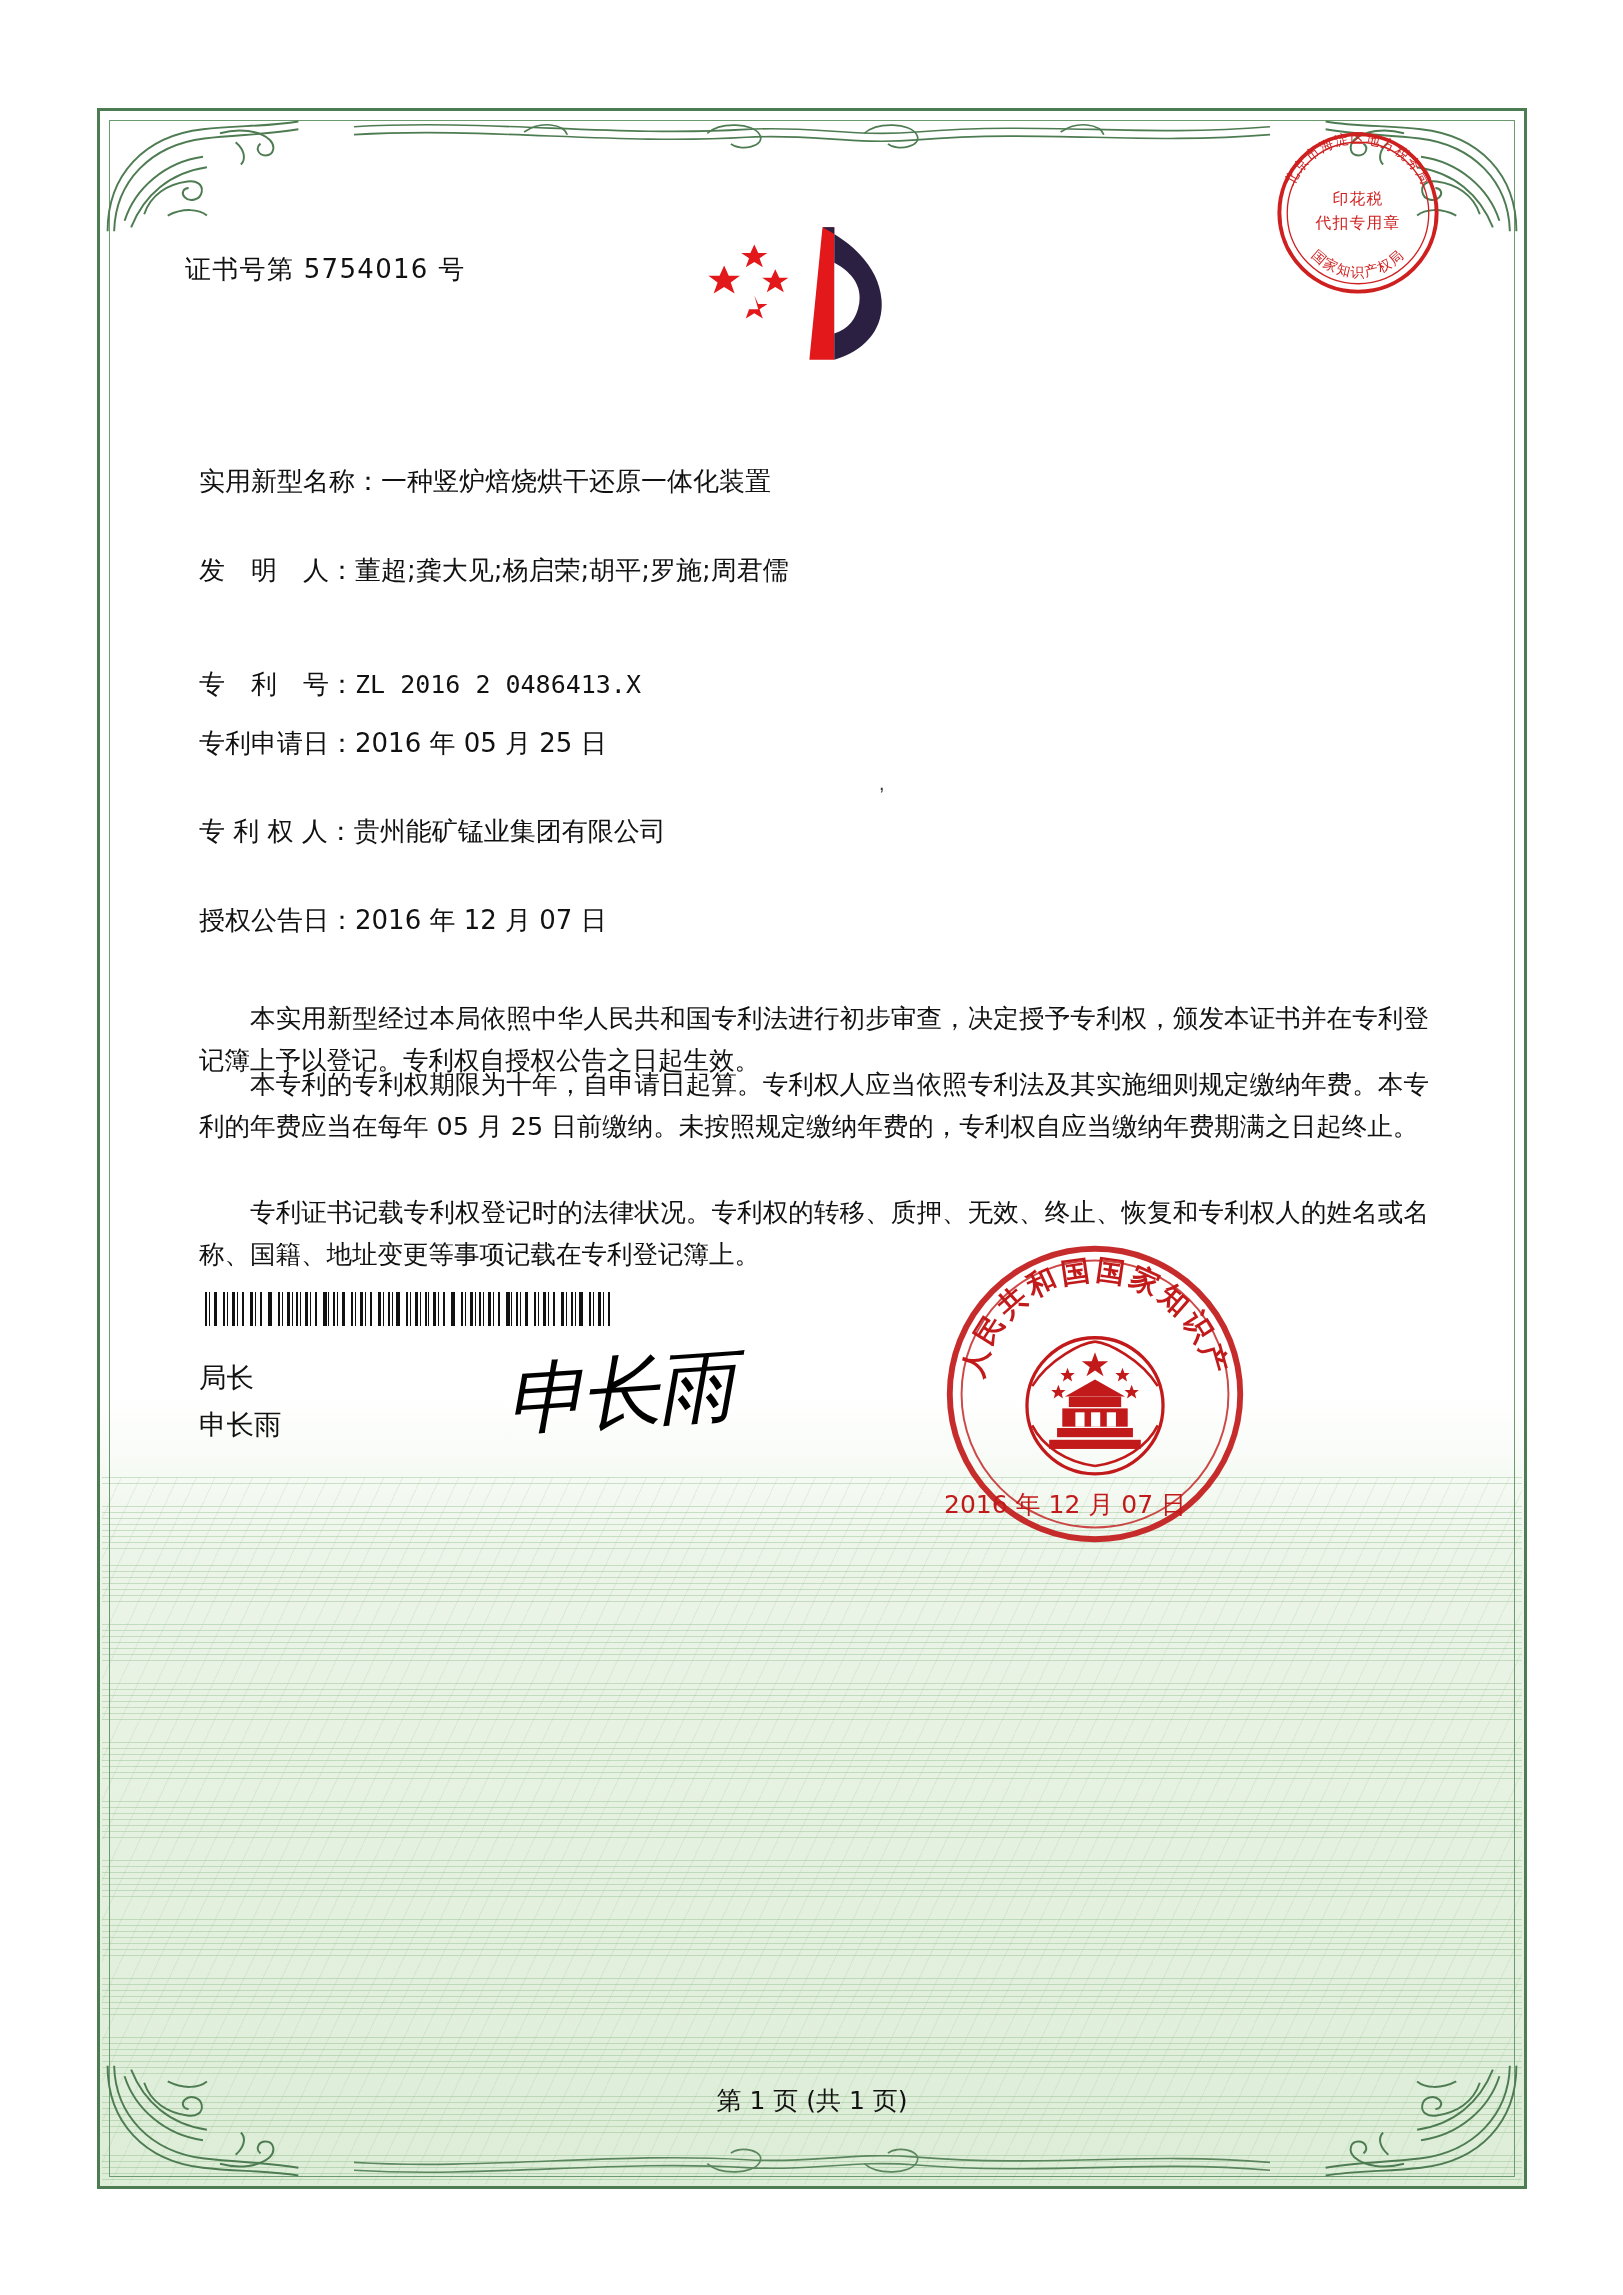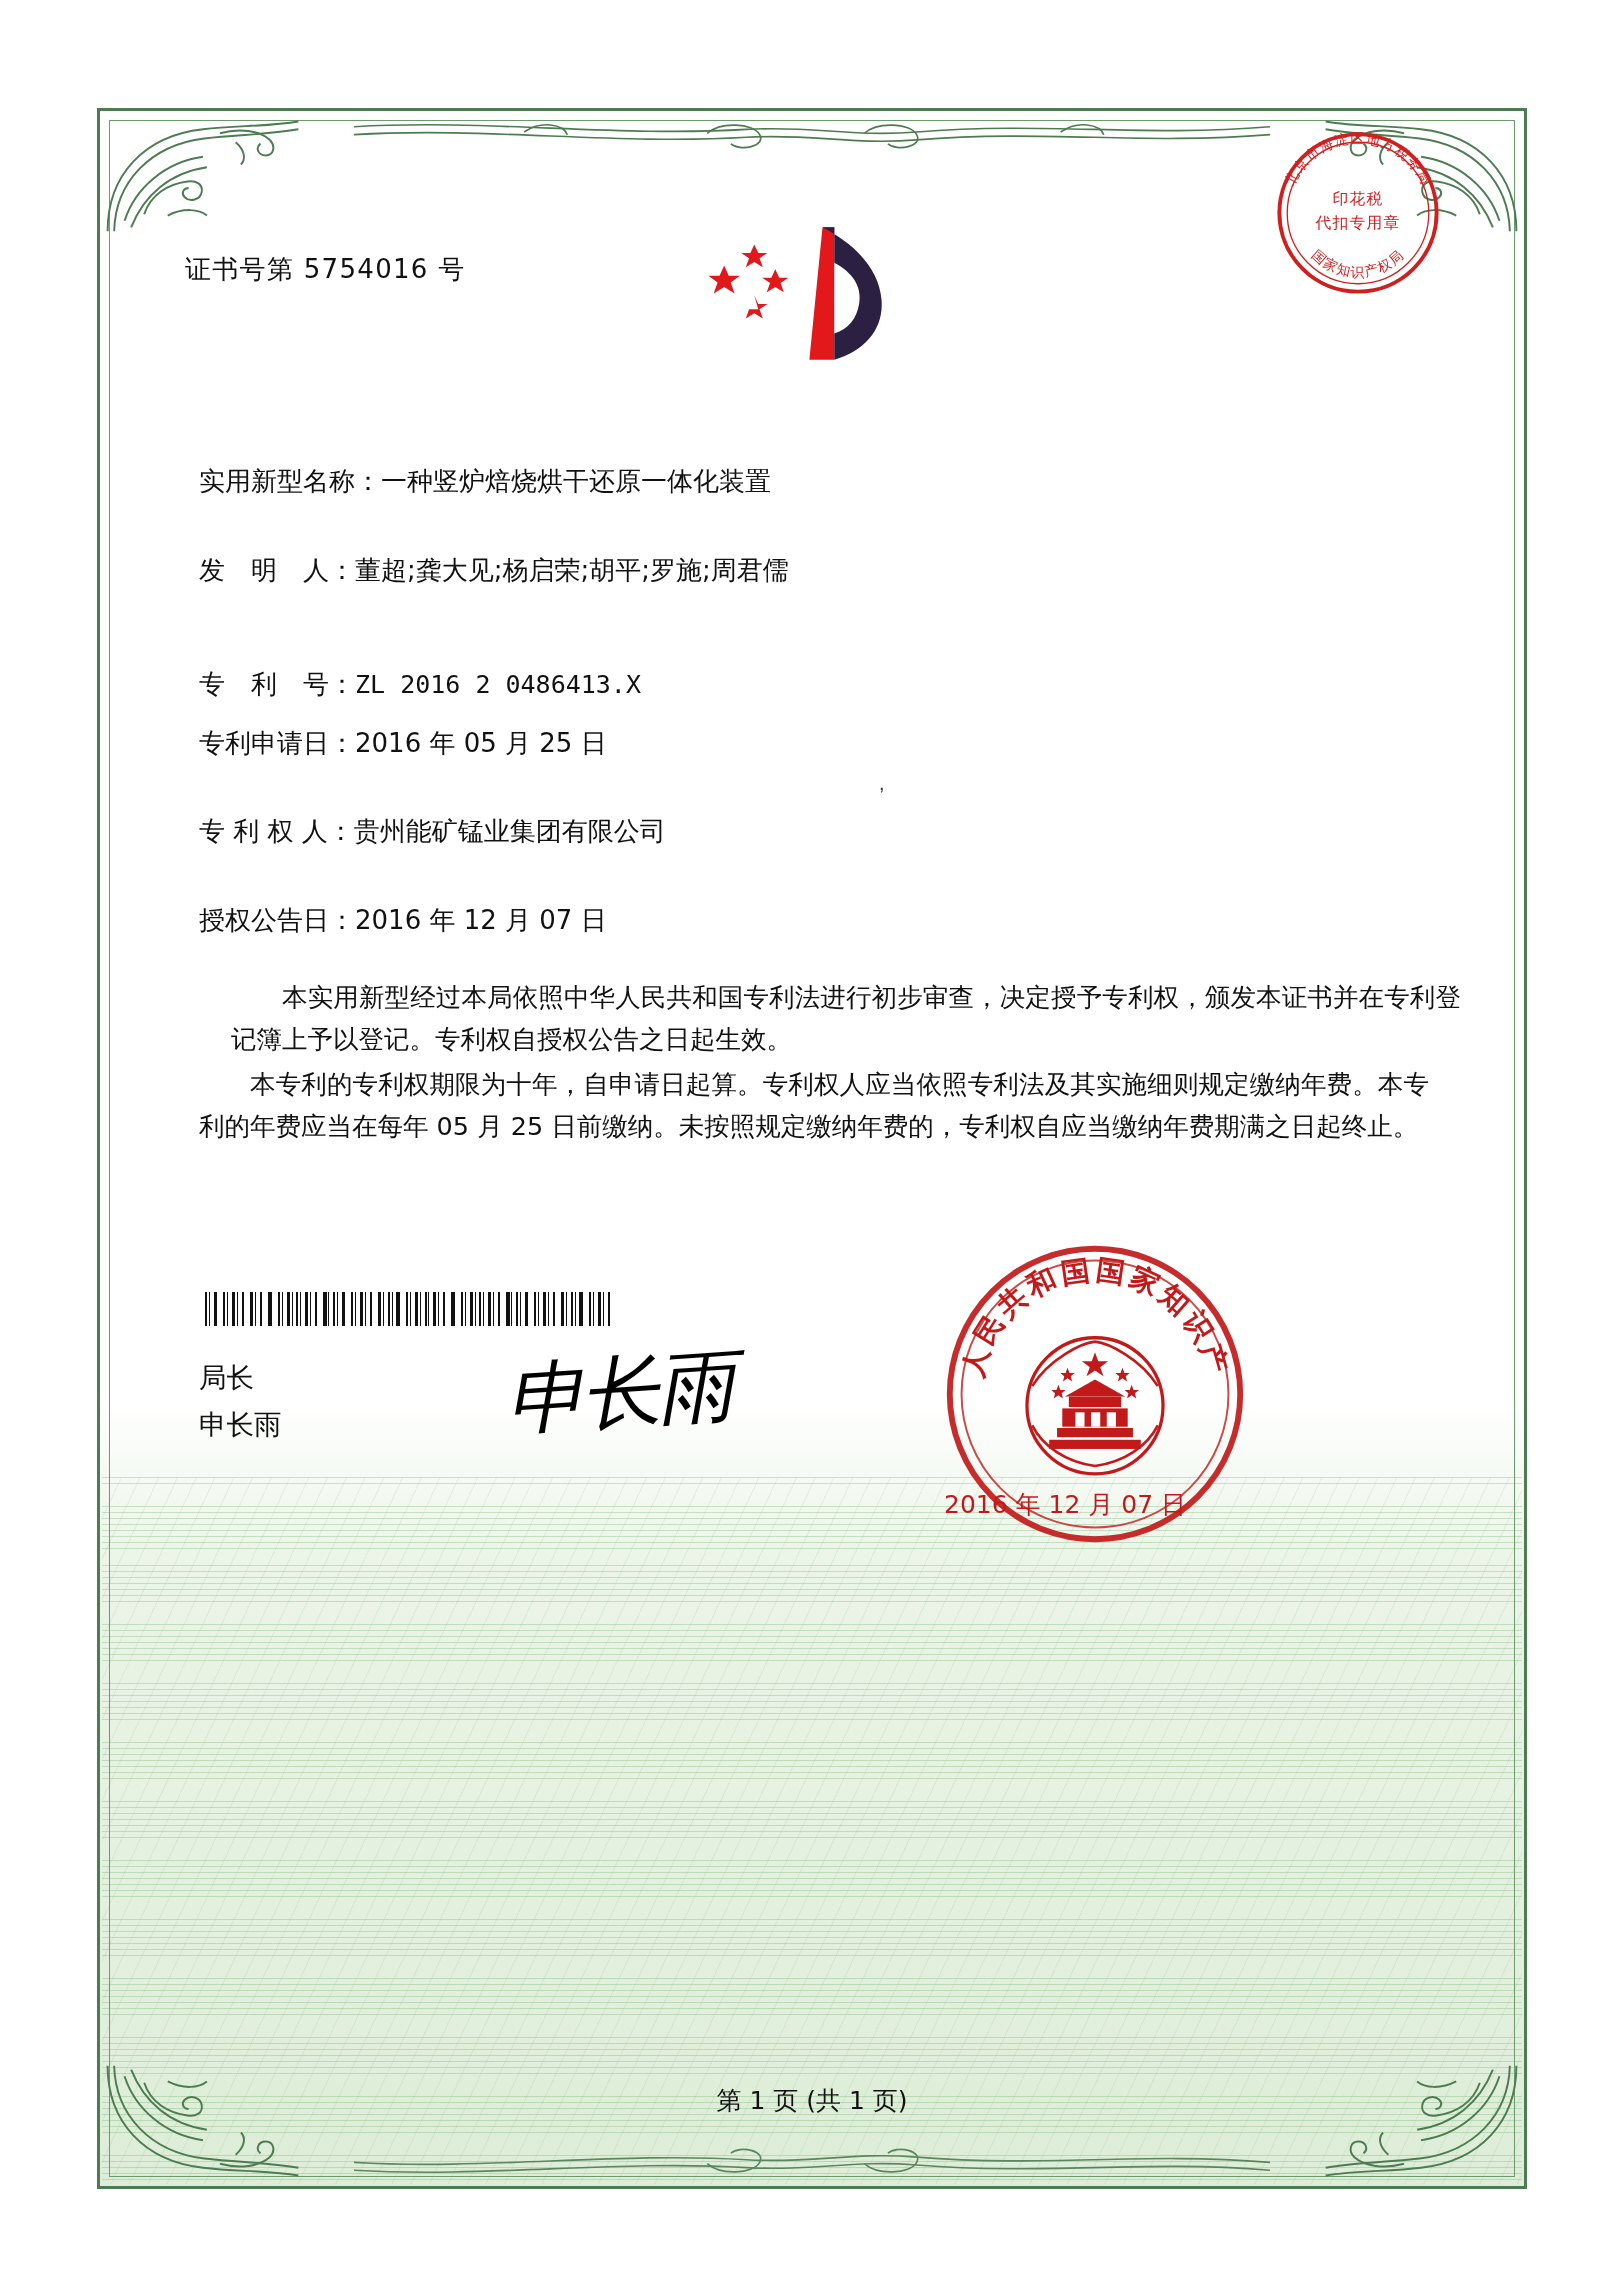"本实用新型经过本局依照中华人民共和国专利法进行初步审查，决定授予专利权，颁发本证" .p1 { margin-left: 32px -> none; top: 865px -> 886px }
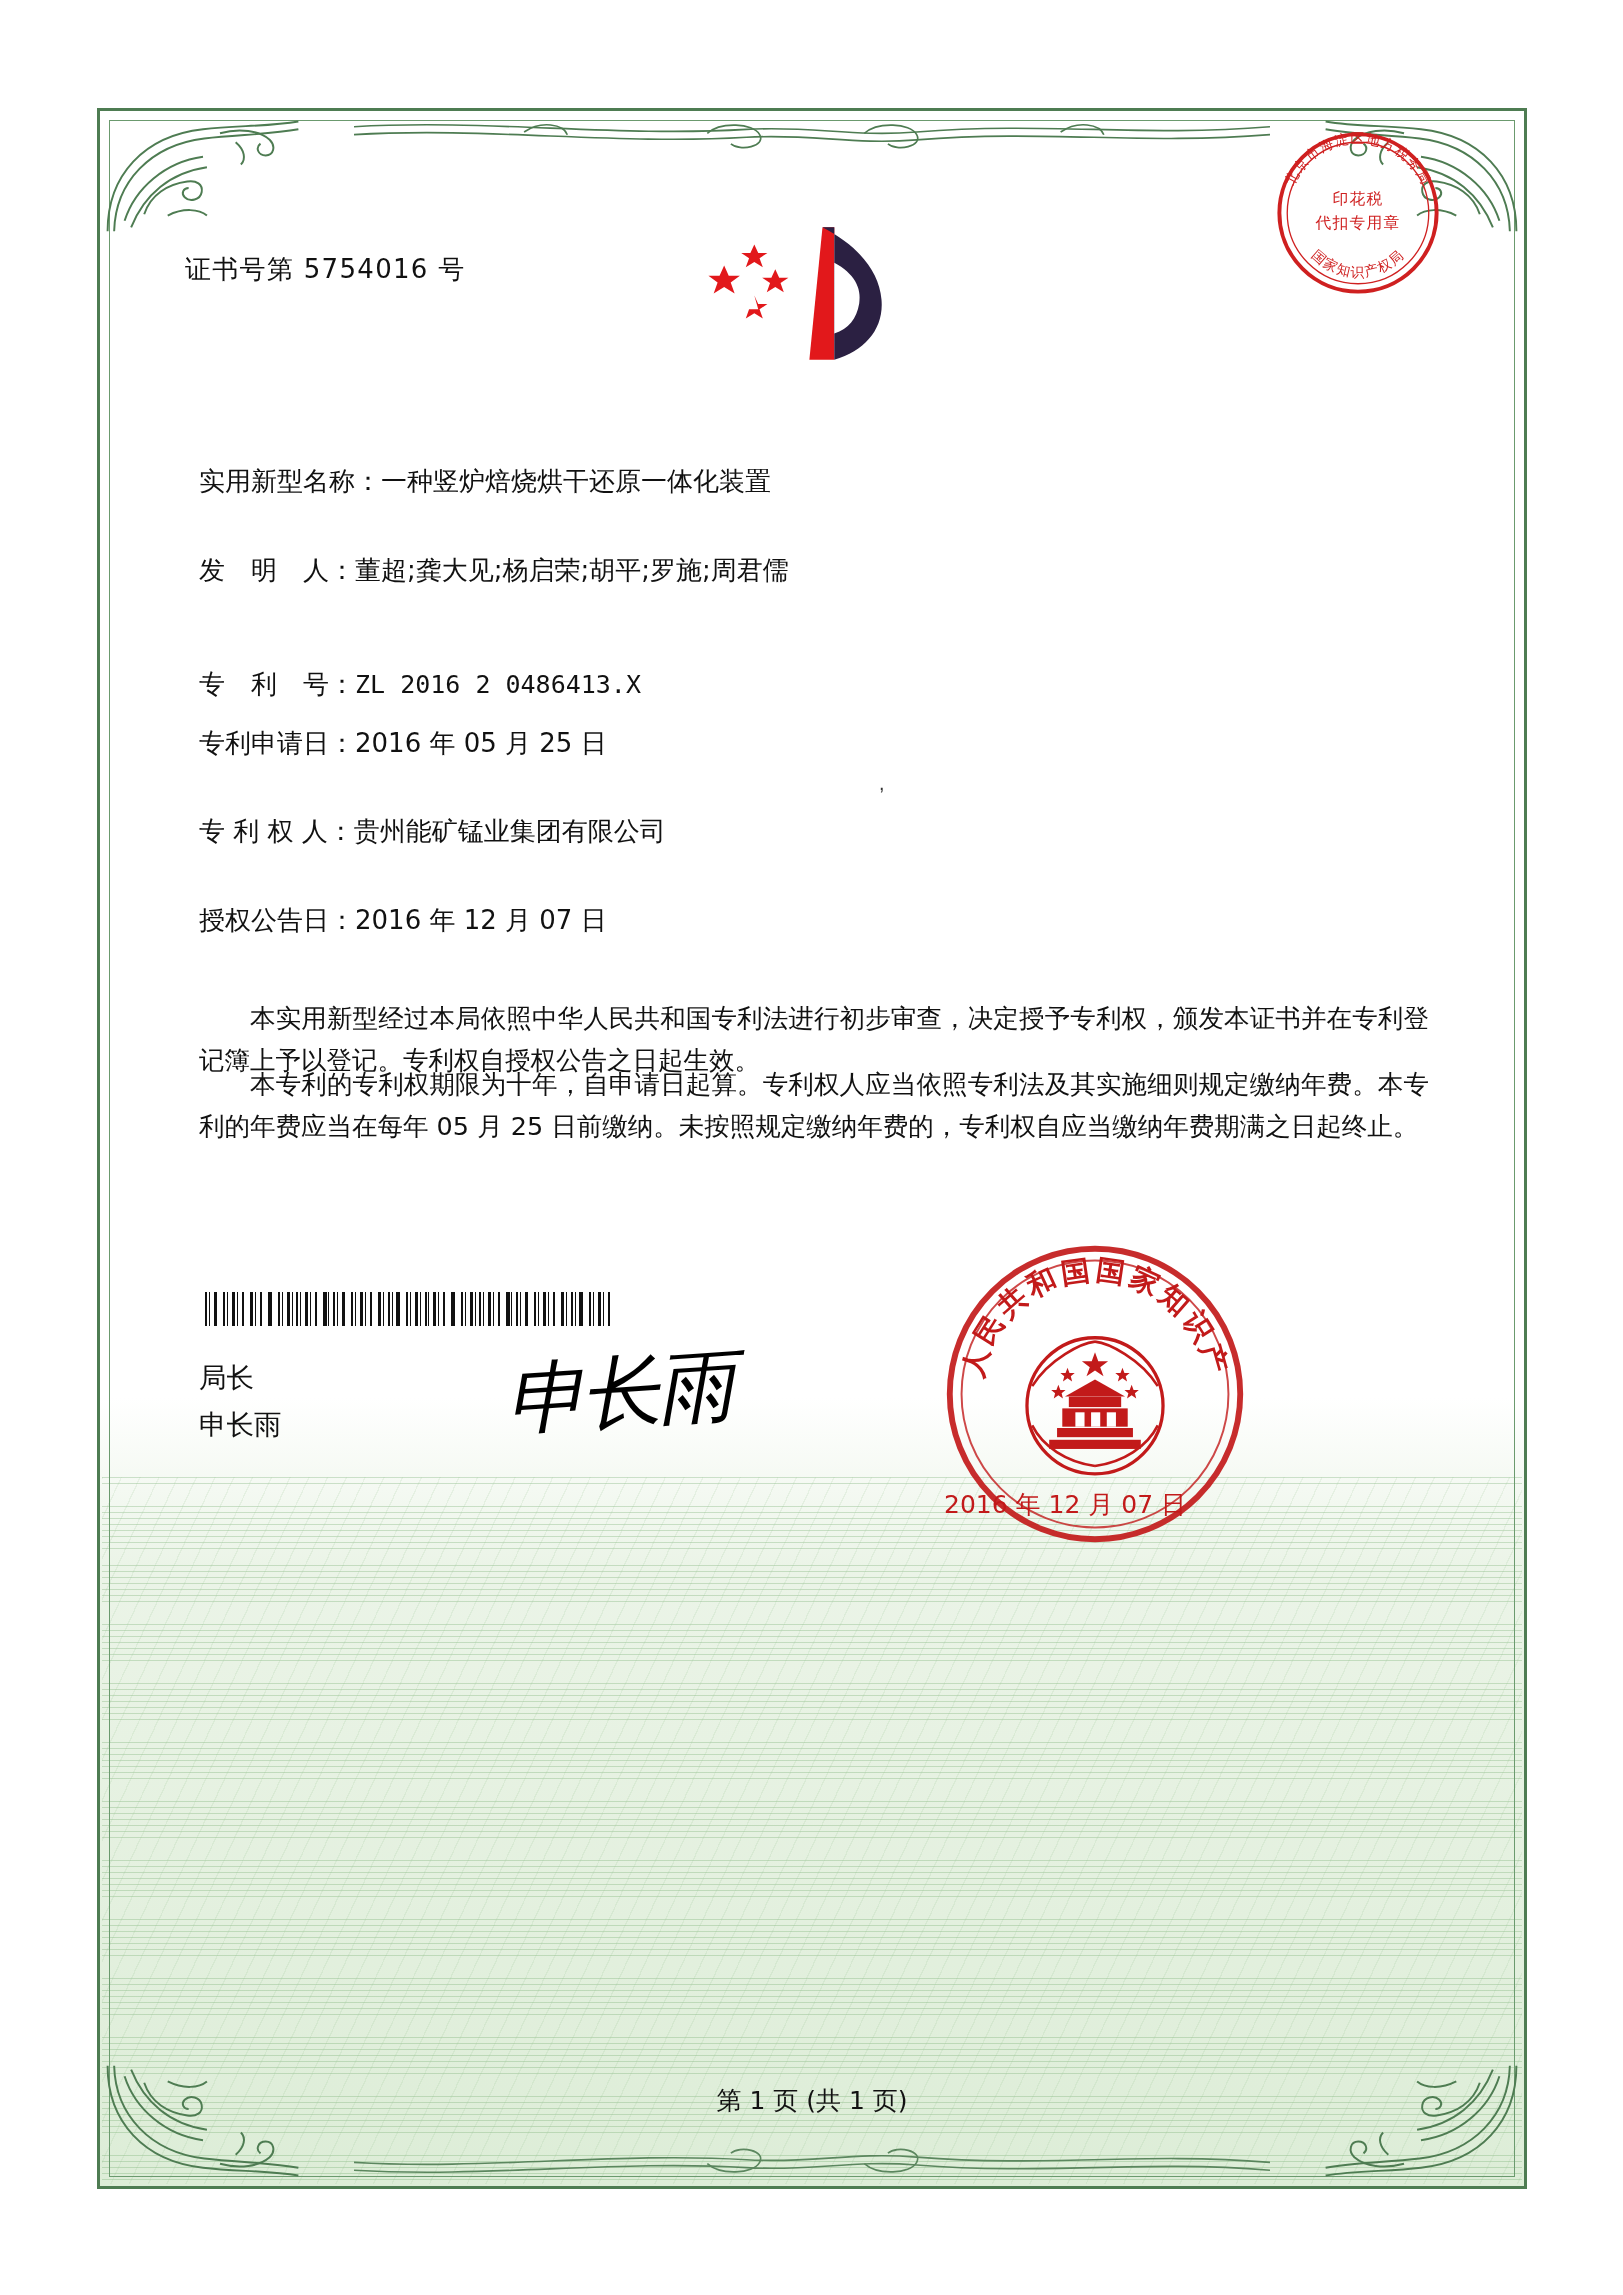"专利证书记载专利权登记时的法律状况。专利权的转移、质押、无效、终止、恢复和专利权" div.para { html: none -> <div>专利证书记载专利权登记时的法律状况。专利权的转移、质押、无效、终止、恢复和专利权人的姓名或名称、国籍、地址变更等事项记载在专利登记簿上。</div> }
